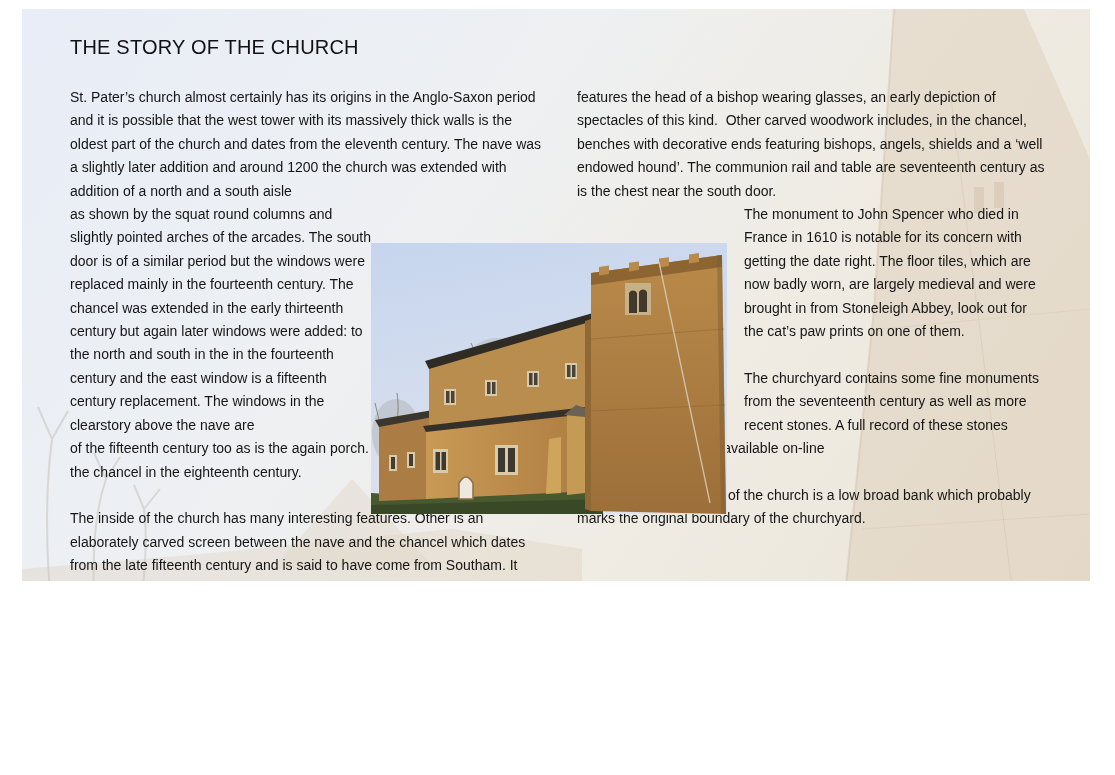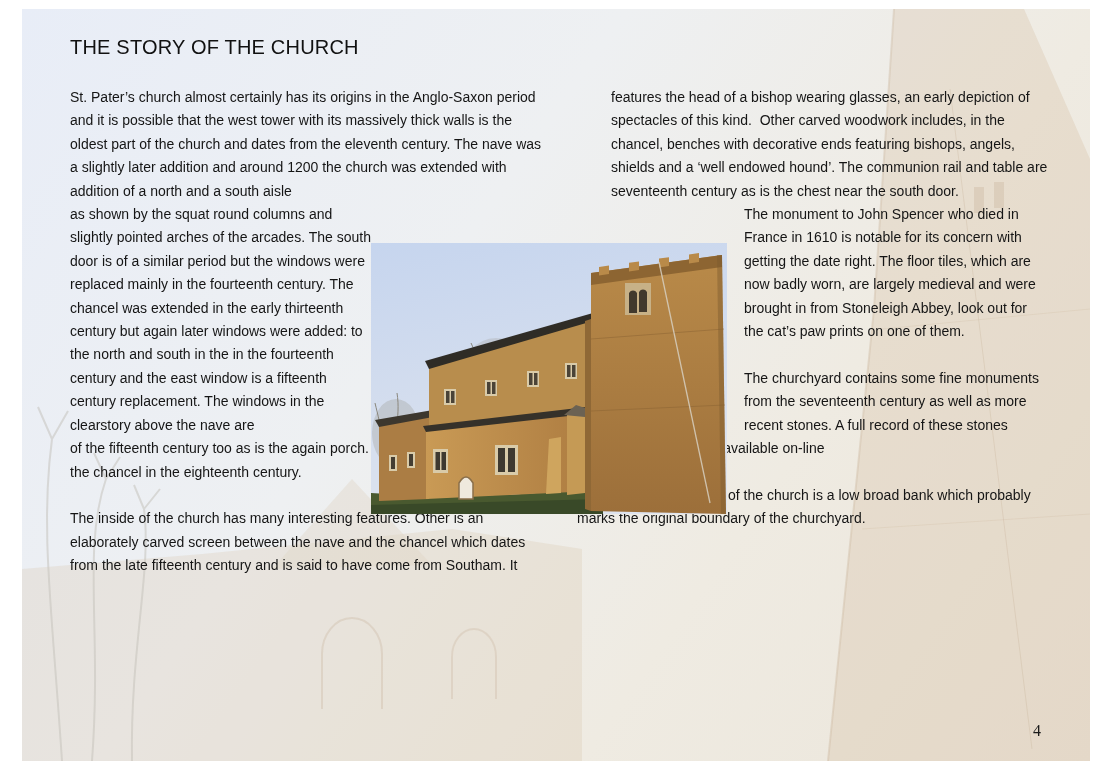"THE STORY OF THE CHURCH" .page { height: 752px -> 572px }
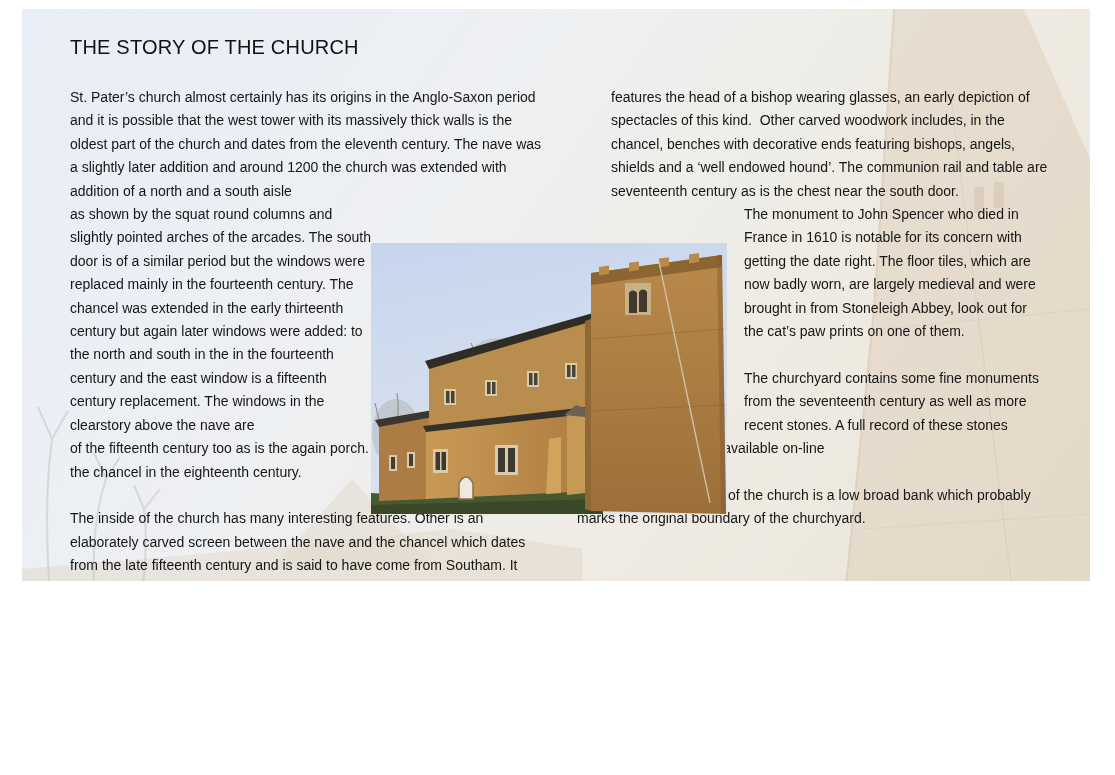"features the head of a" .prewrap { margin-left: 34px -> none }
